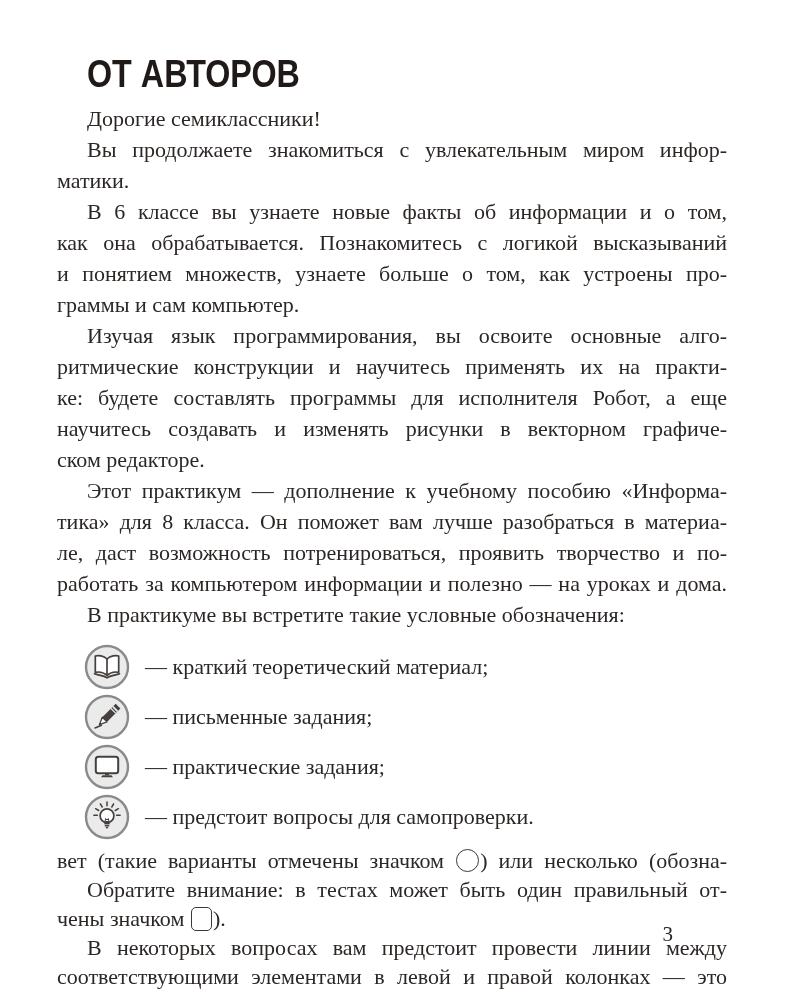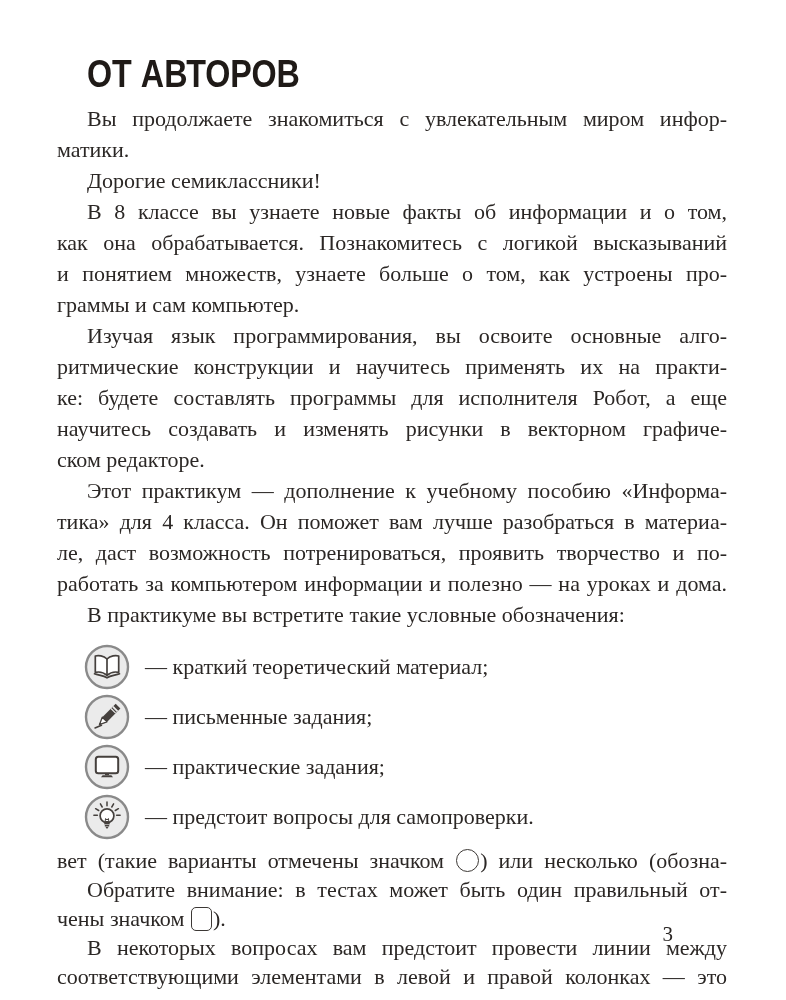"Вы продолжаете знакомиться с" div { order: before "Дорогие семиклассники!" -> after "Дорогие семиклассники!" }
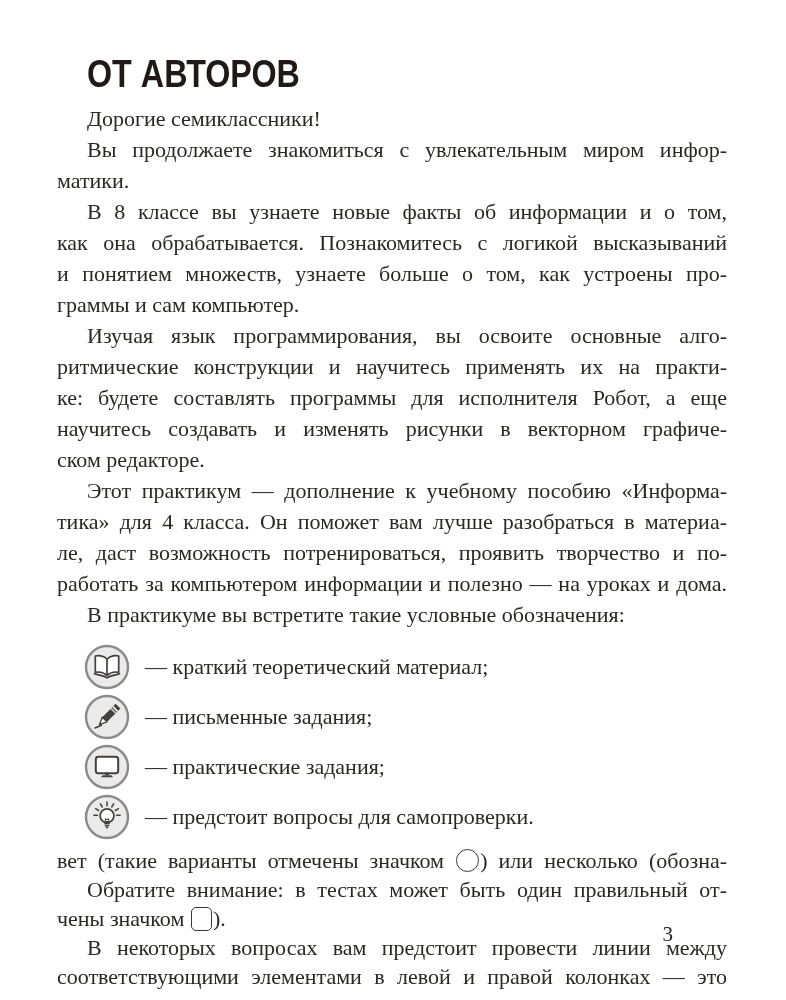"В 8 классе вы узнаете" div.jline { text: 8 -> 6 }
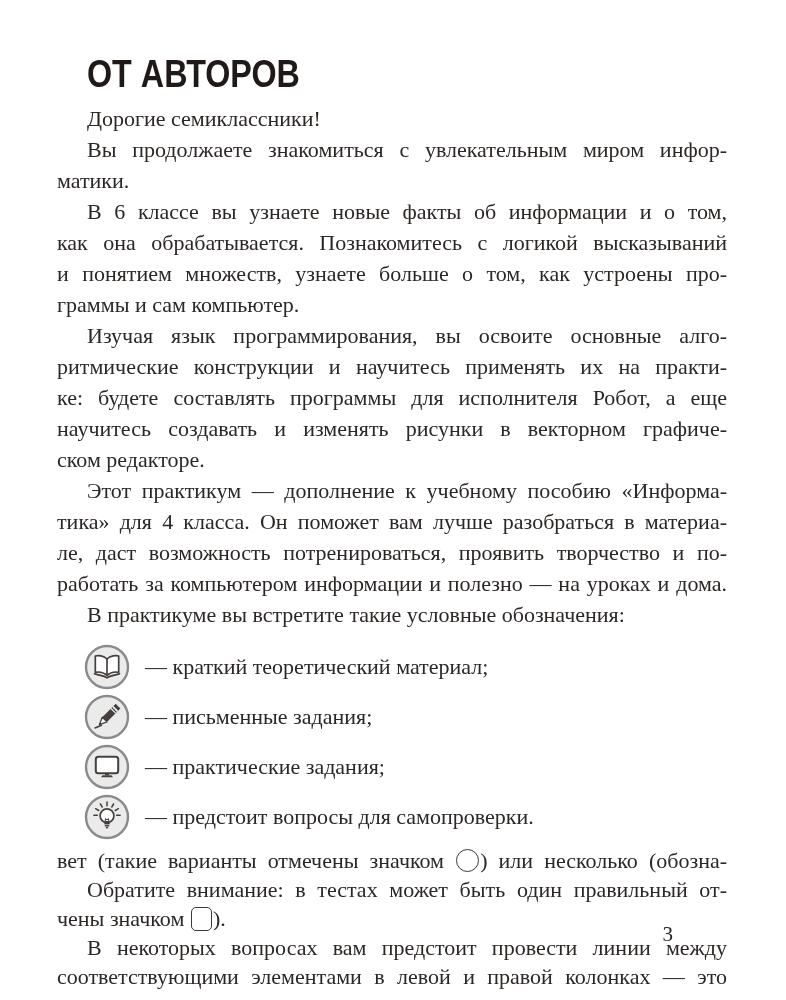"тика» для 4 класса. Он" div.jline { text: 4 -> 8 }
